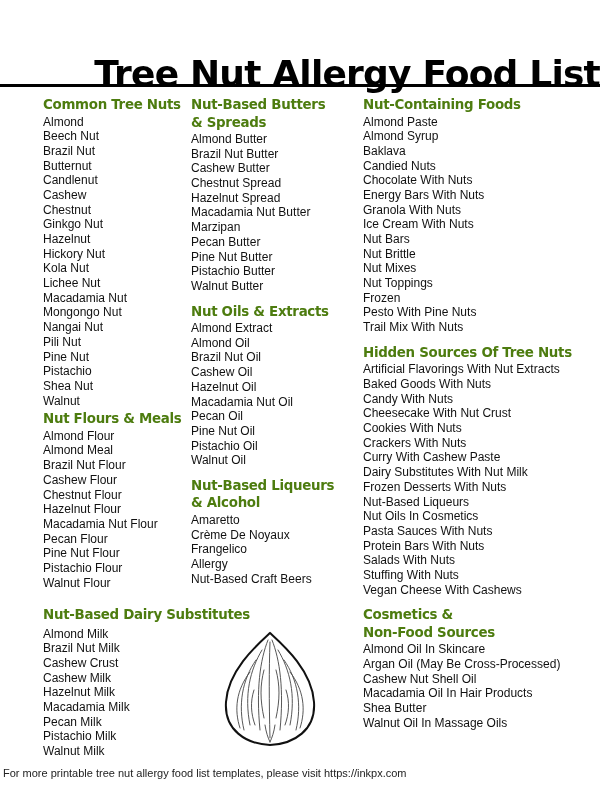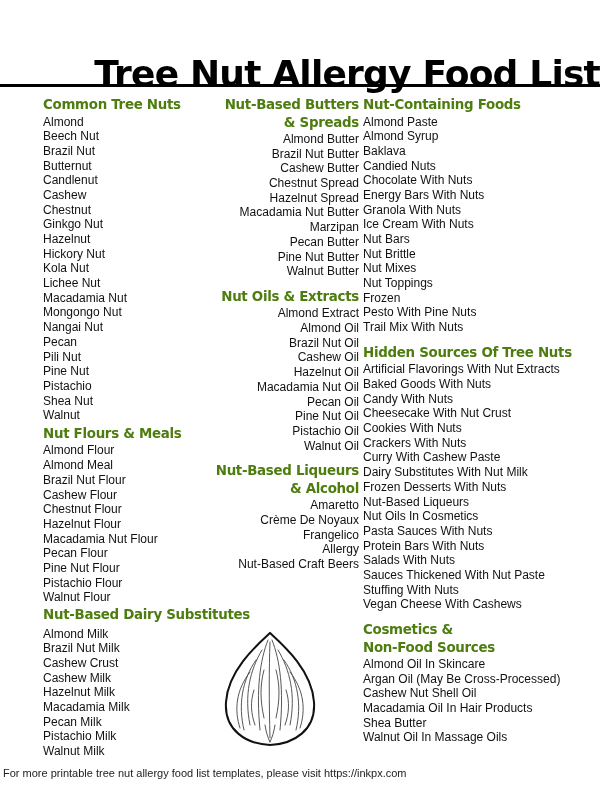"Nut-Based Butters" .col2 { left: 199px -> 191px; text-align: right -> none }
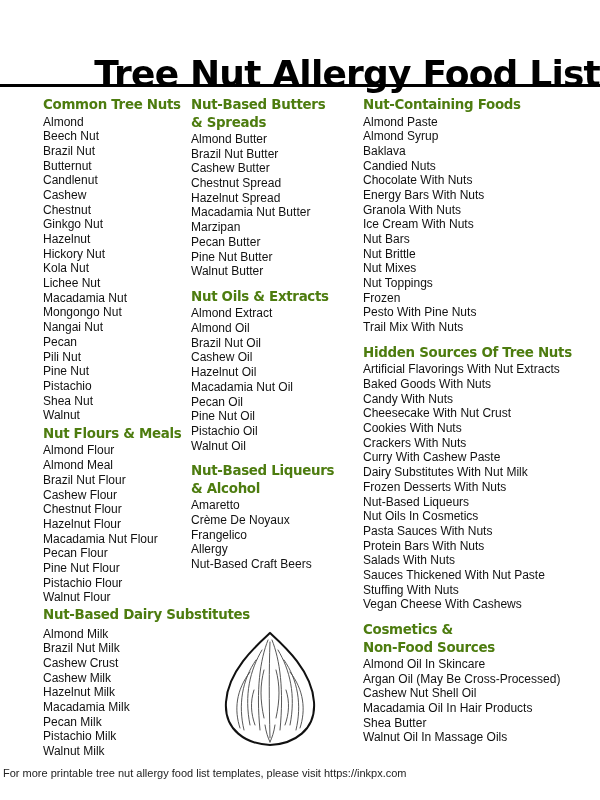"Pistachio Butter" li { html: none -> <li>Pistachio Butter</li> }
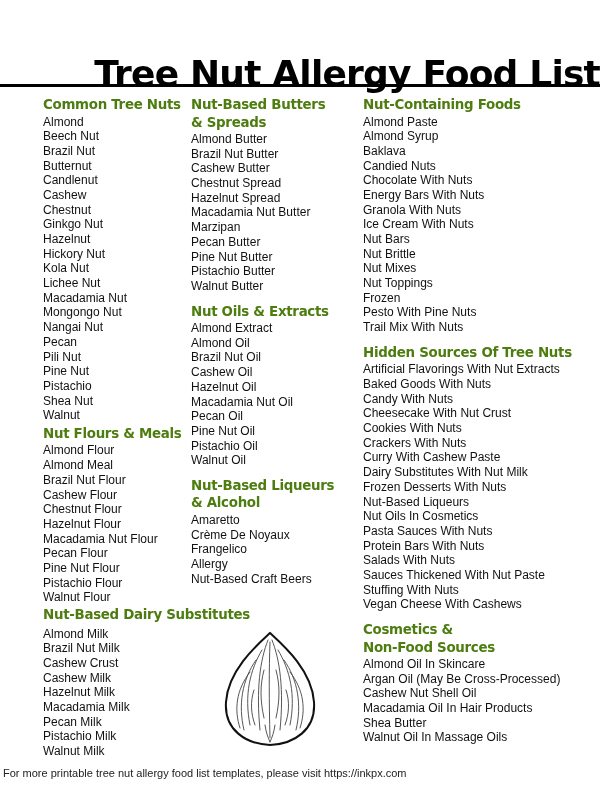"Pecan" li { html: <li>Pecan</li> -> none }
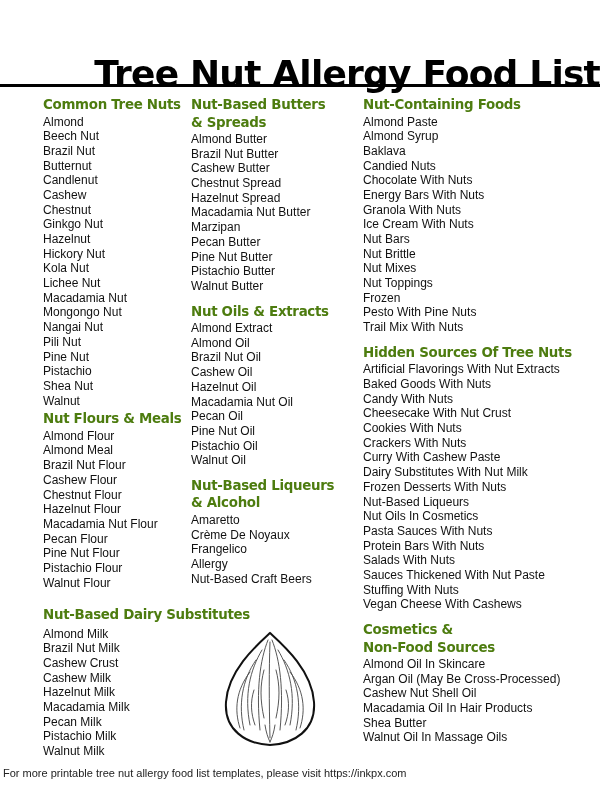"Sauces Thickened With Nut Paste" li { html: <li>Sauces Thickened With Nut Paste</li> -> none }
